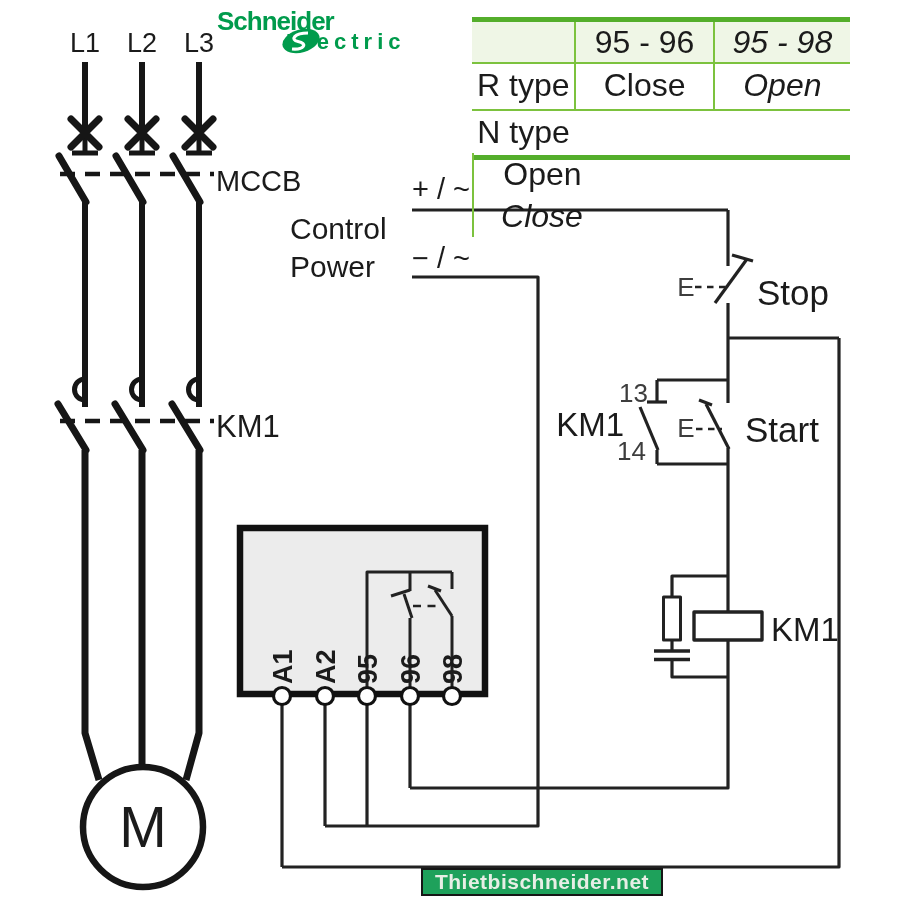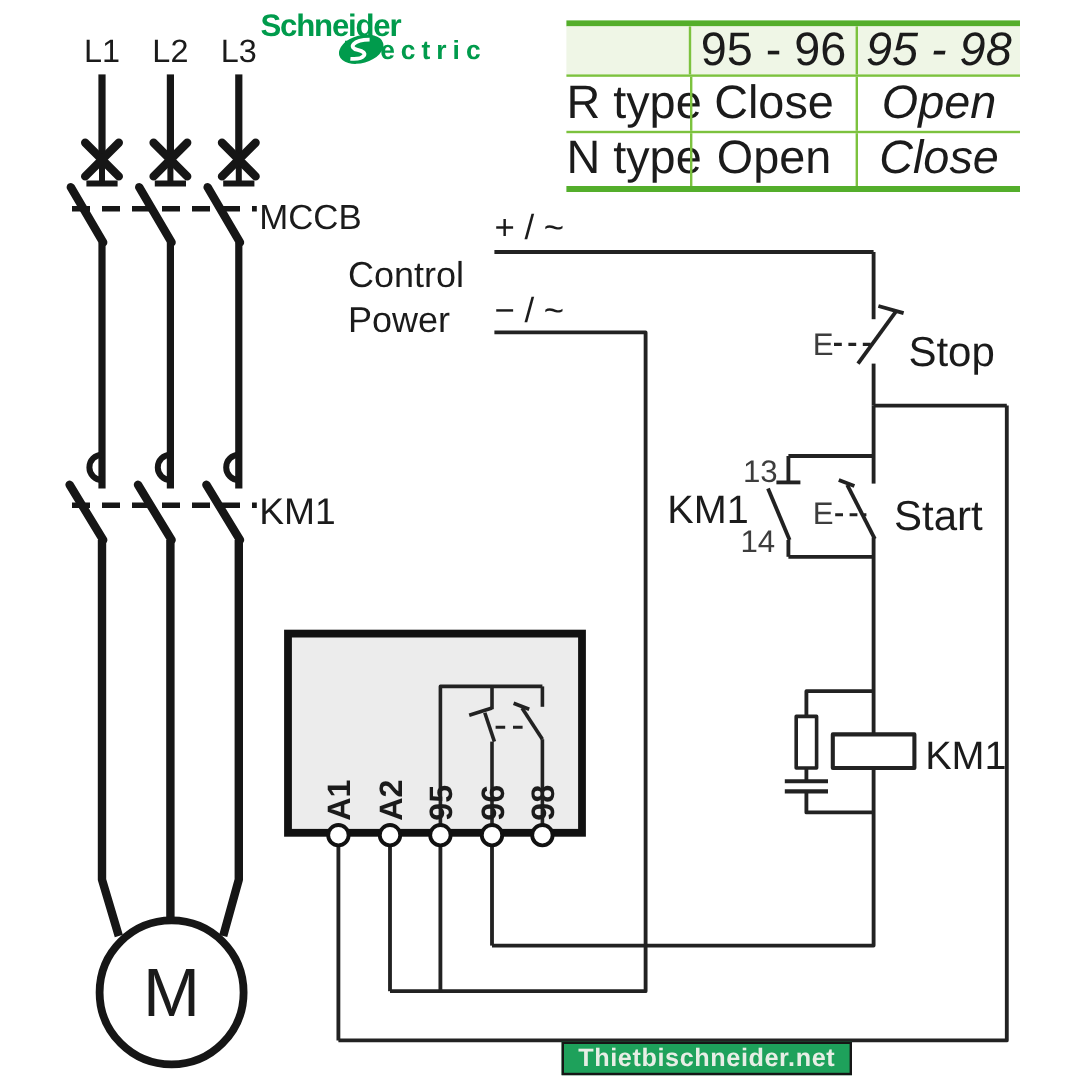"95 - 96" .tbl { font-size: 39px -> 32px }
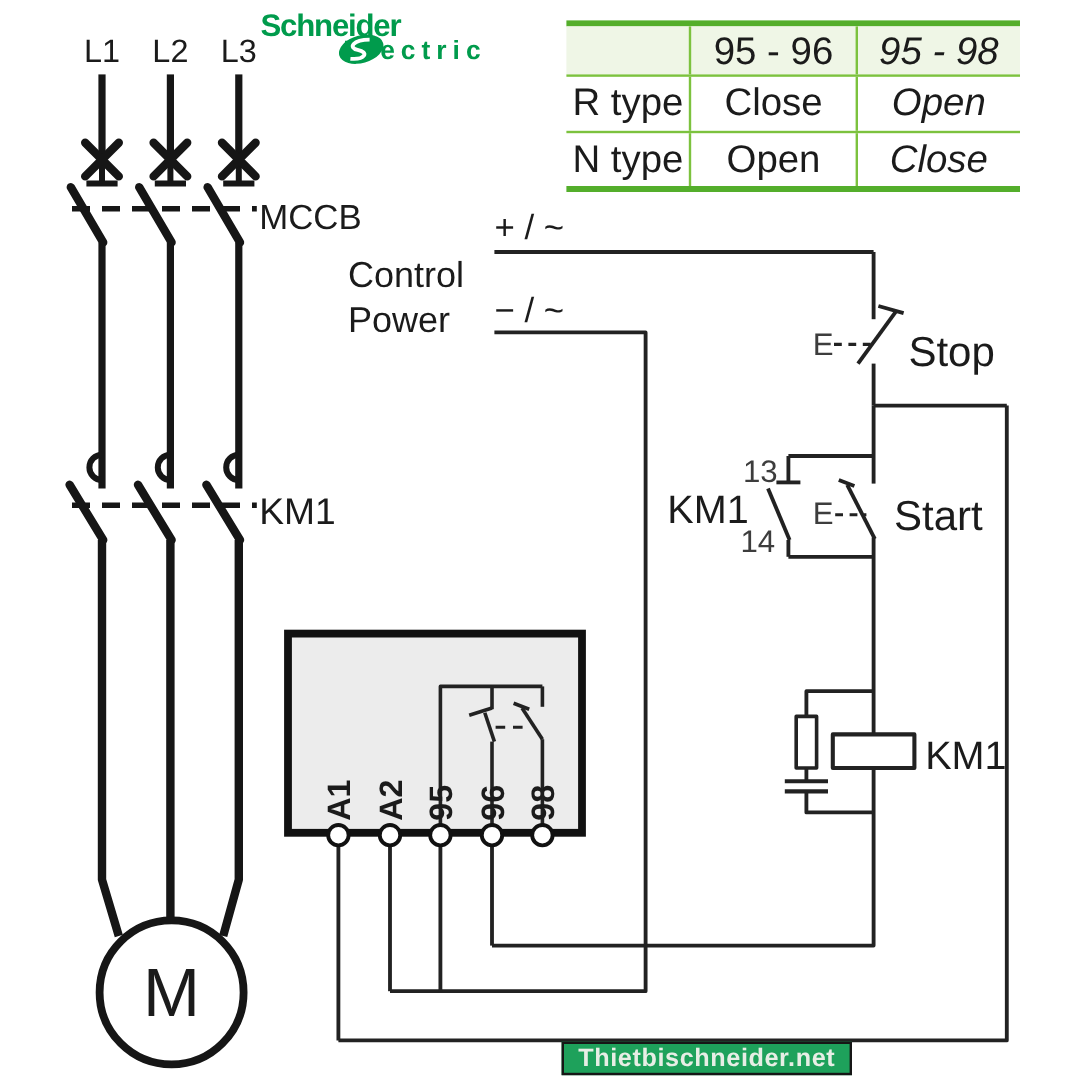"N type" .tbl .tr.r2 { flex-direction: none -> column }
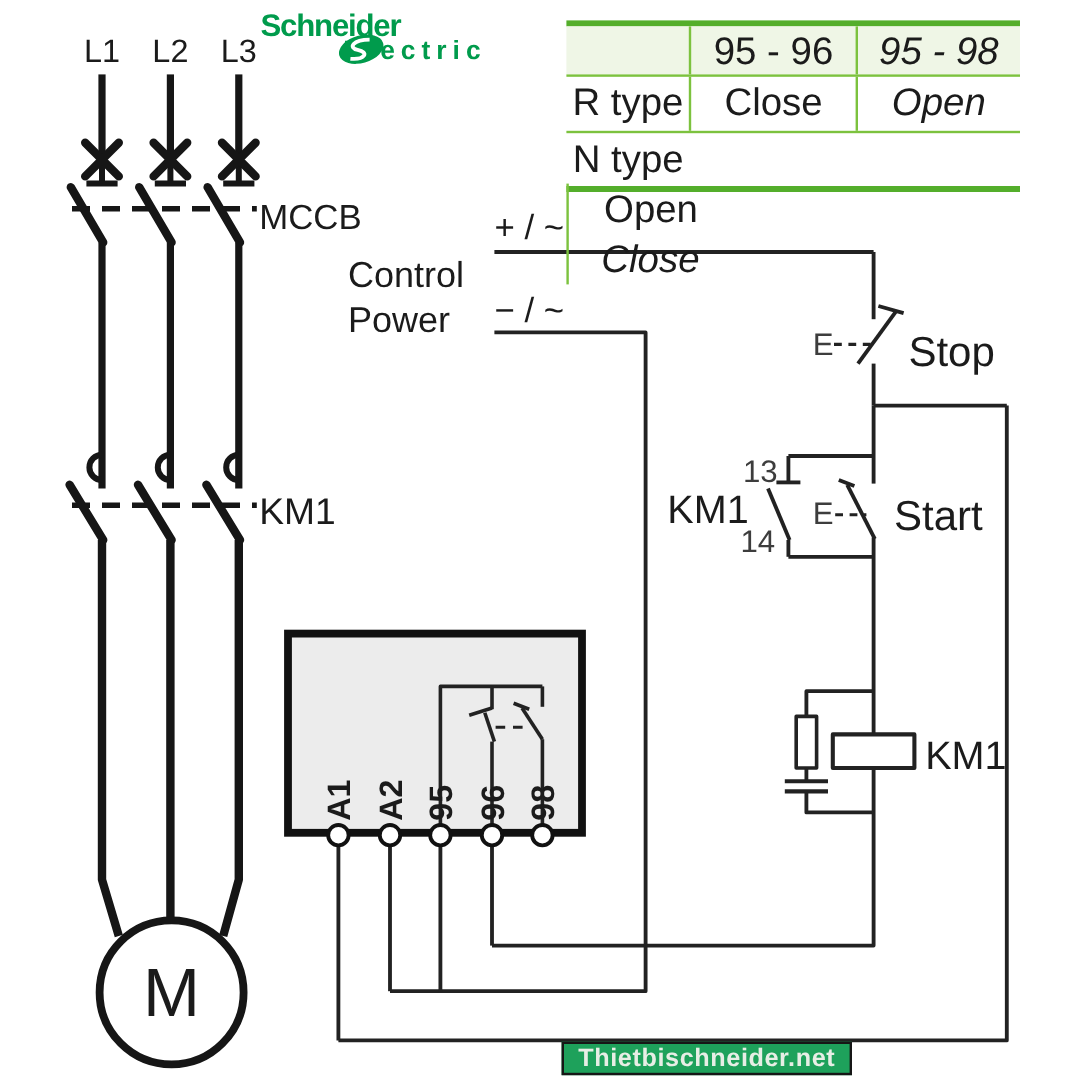"Thietbischneider.net" .footer { margin-left: 47px -> none }
